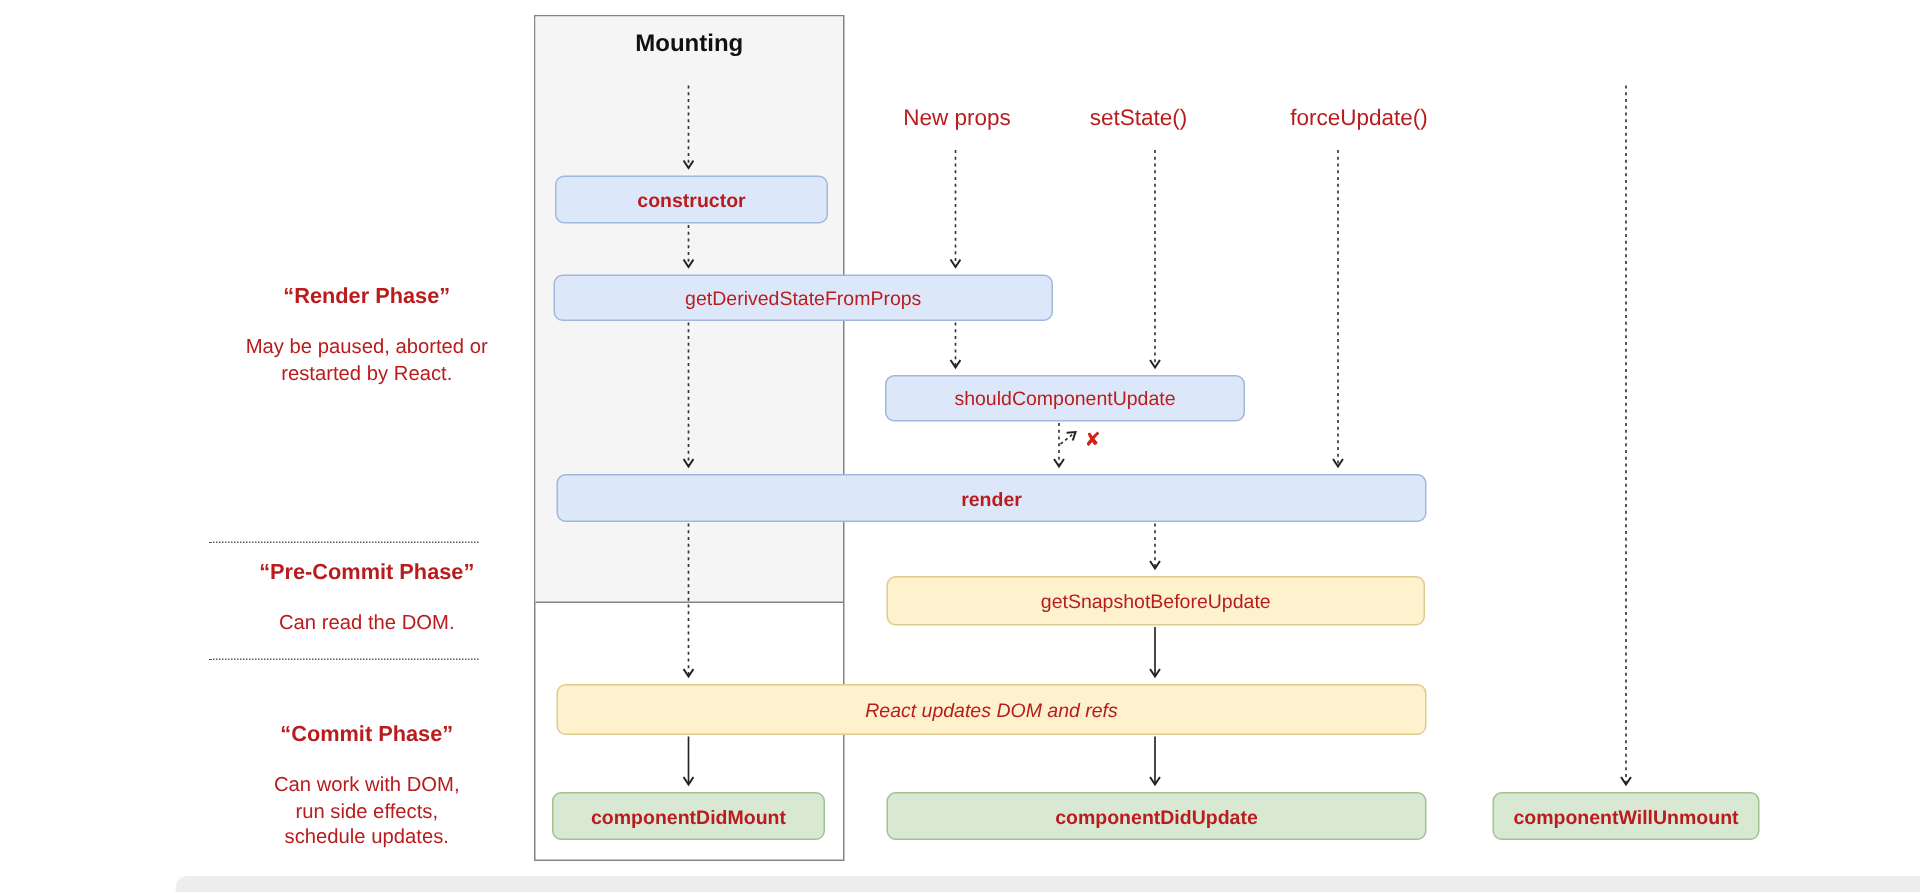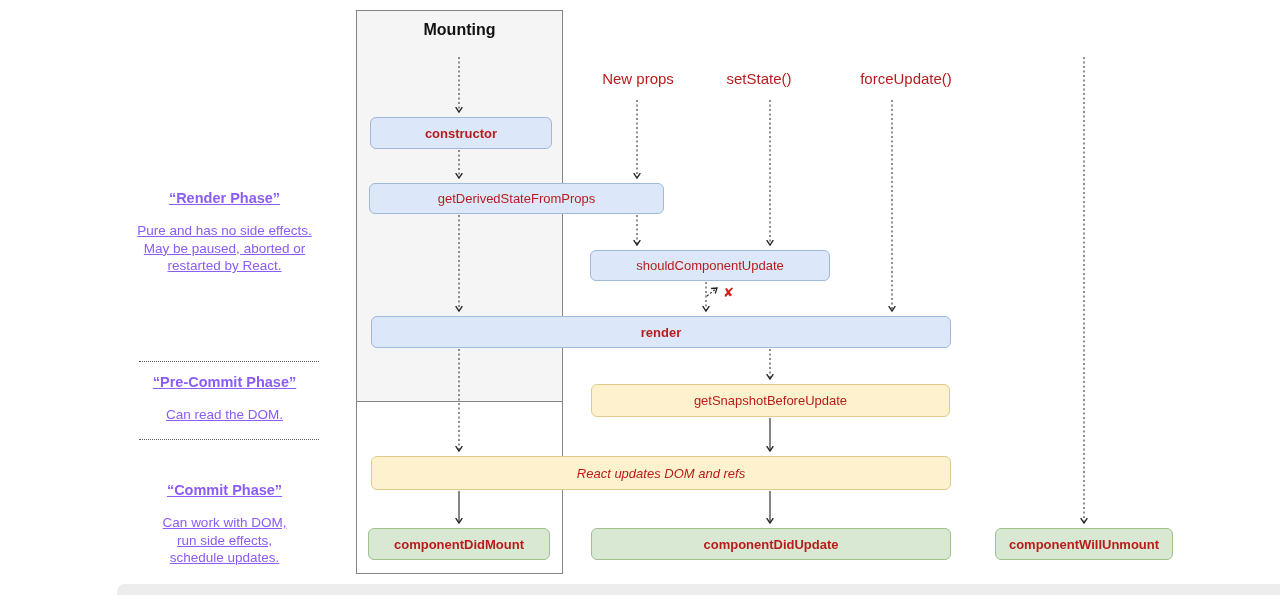"“Render Phase”" .phase { color: #8b5cf6 -> #b91c1c; left: 106px -> 126px; text-decoration: underline -> none }
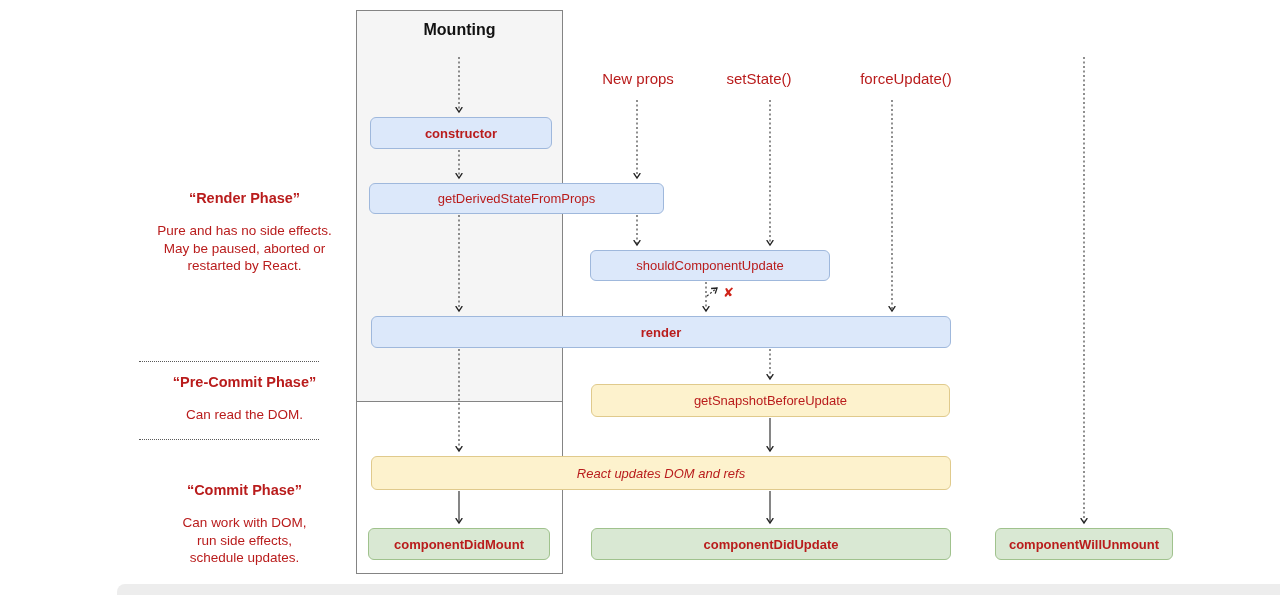"getDerivedStateFromProps" div.node { width: 295px -> 333px }
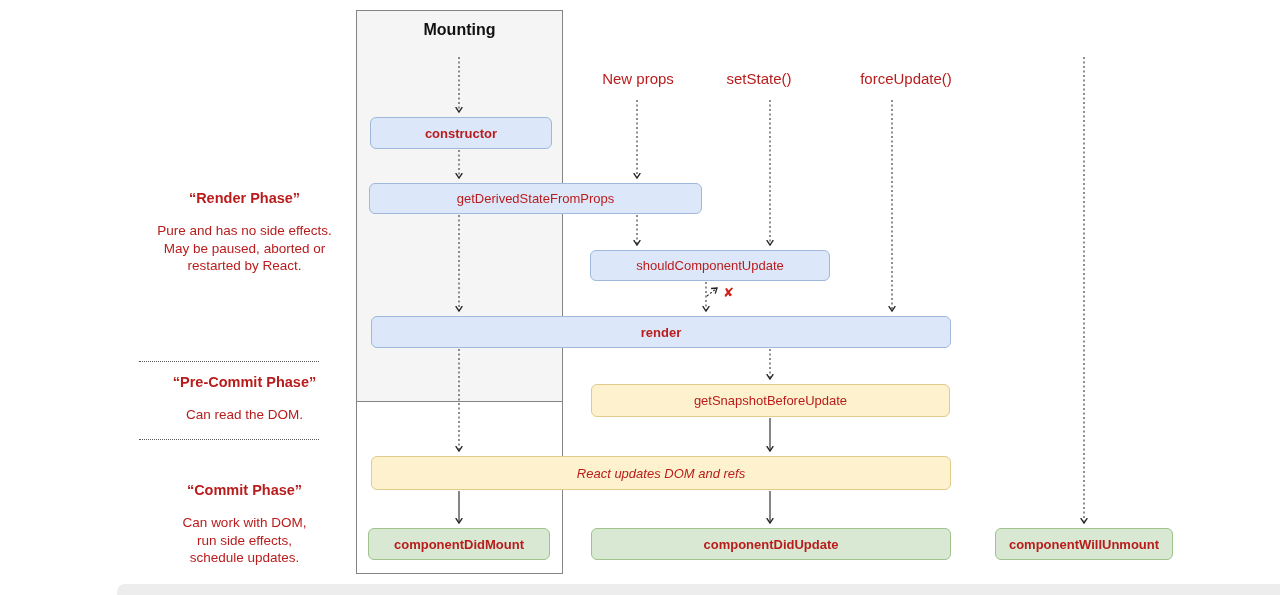"Pure and has no side" div.phase-line { html: <div>Pure and has no side effects.</div> -> none }
